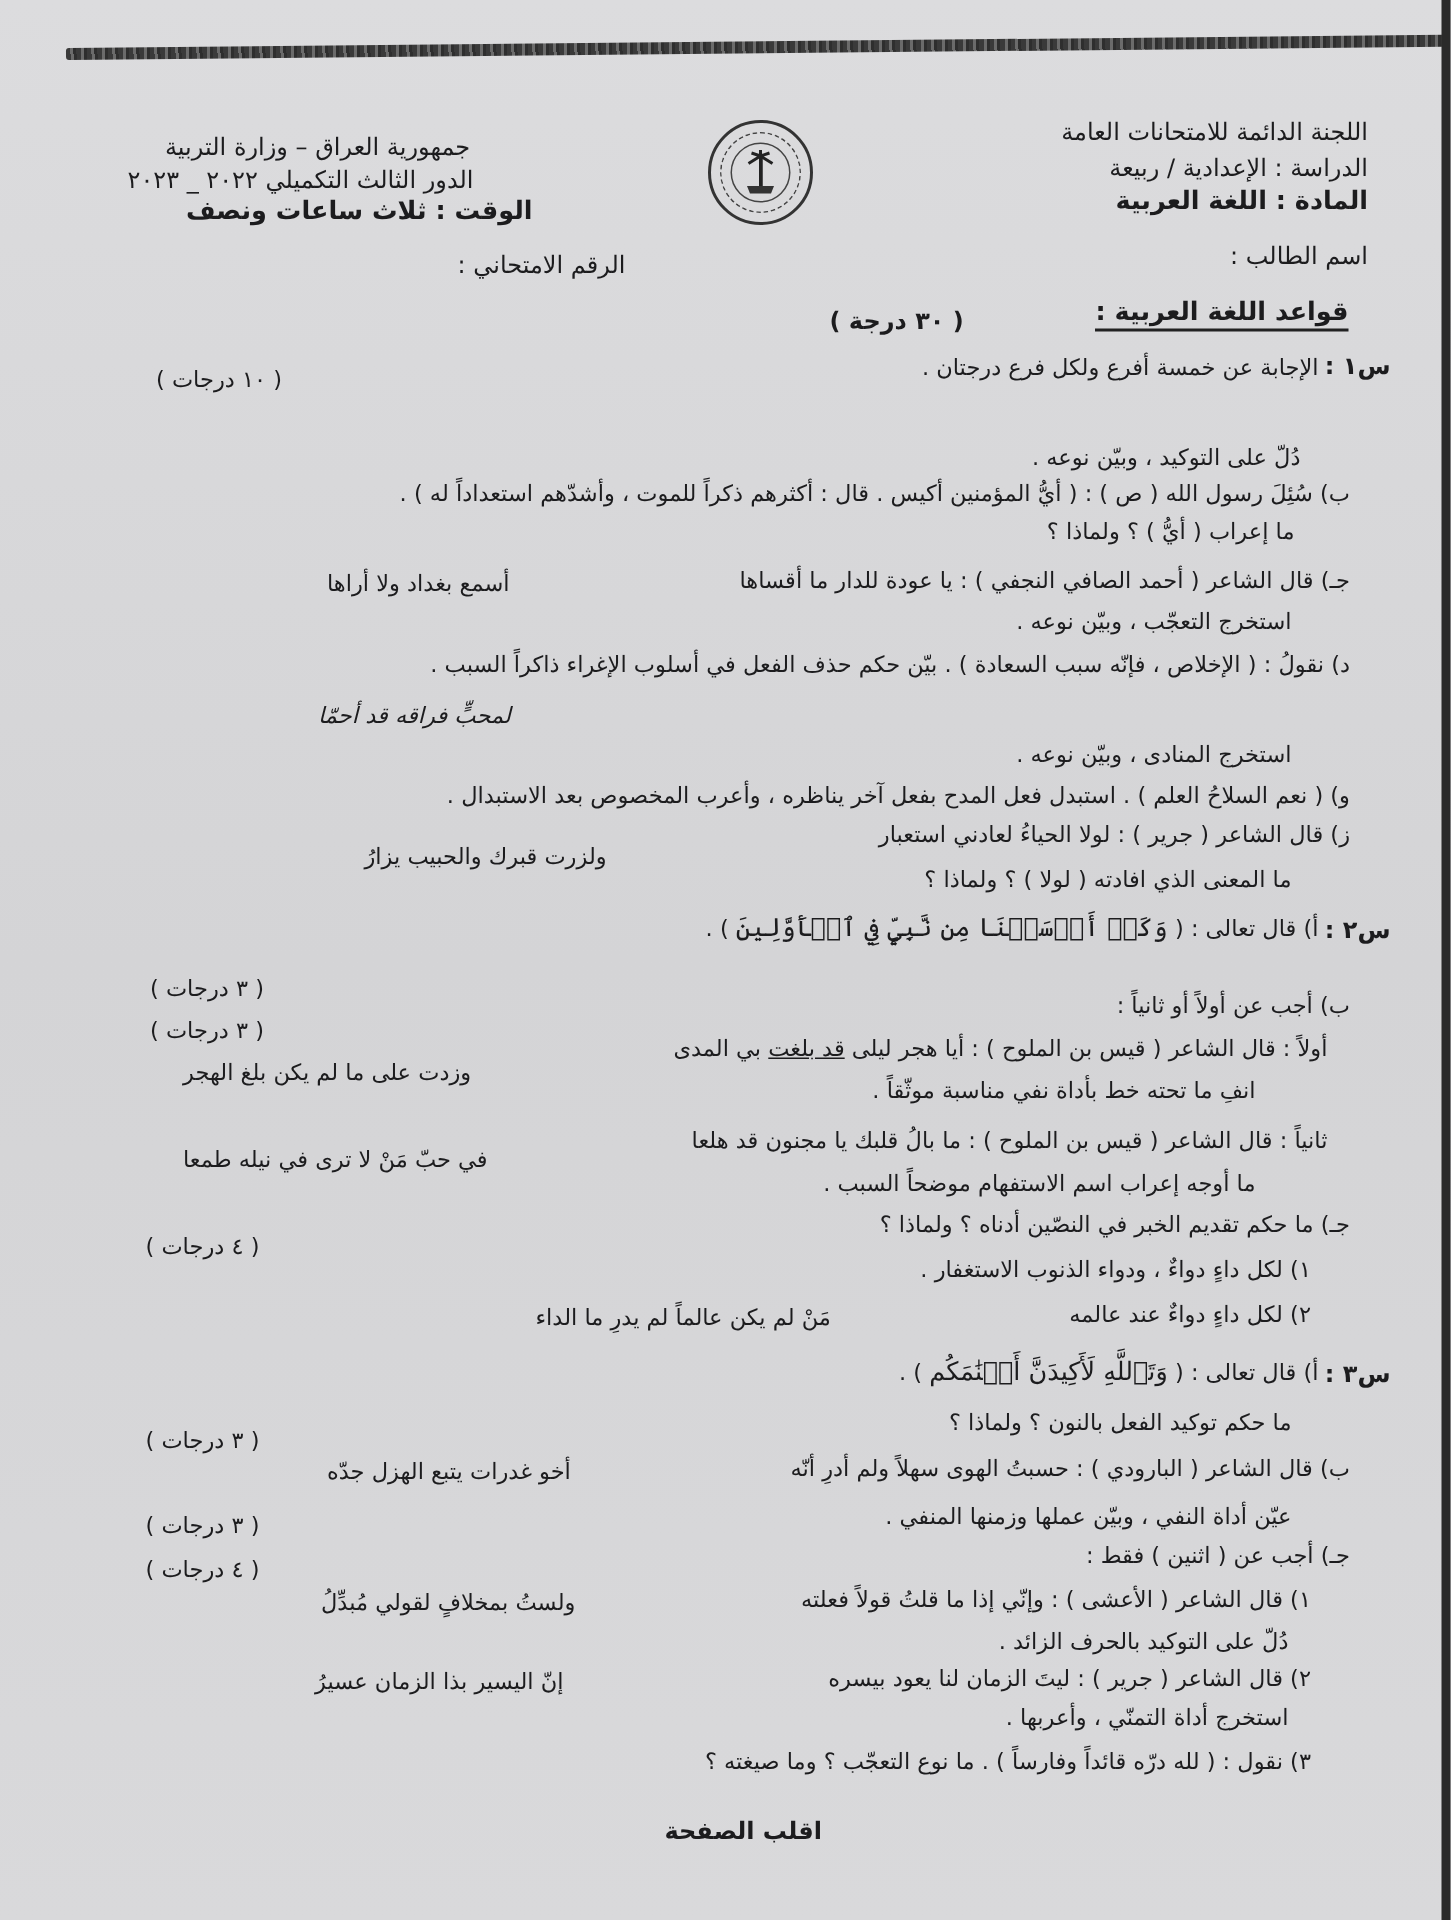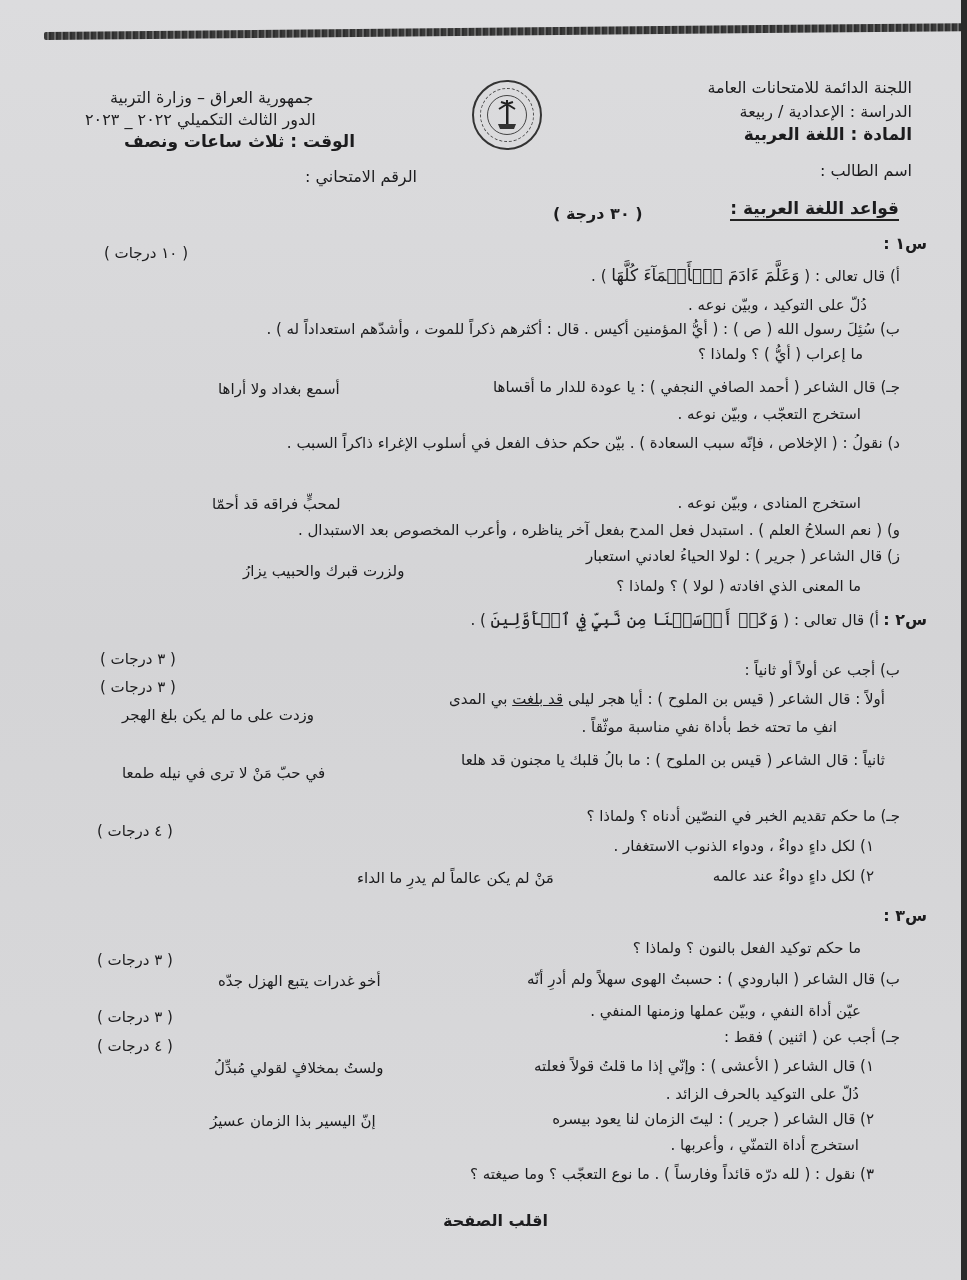"الإجابة عن خمسة أفرع ولكل" div.abs { html: none -> <div>الإجابة عن خمسة أفرع ولكل فرع درجتان .</div> }
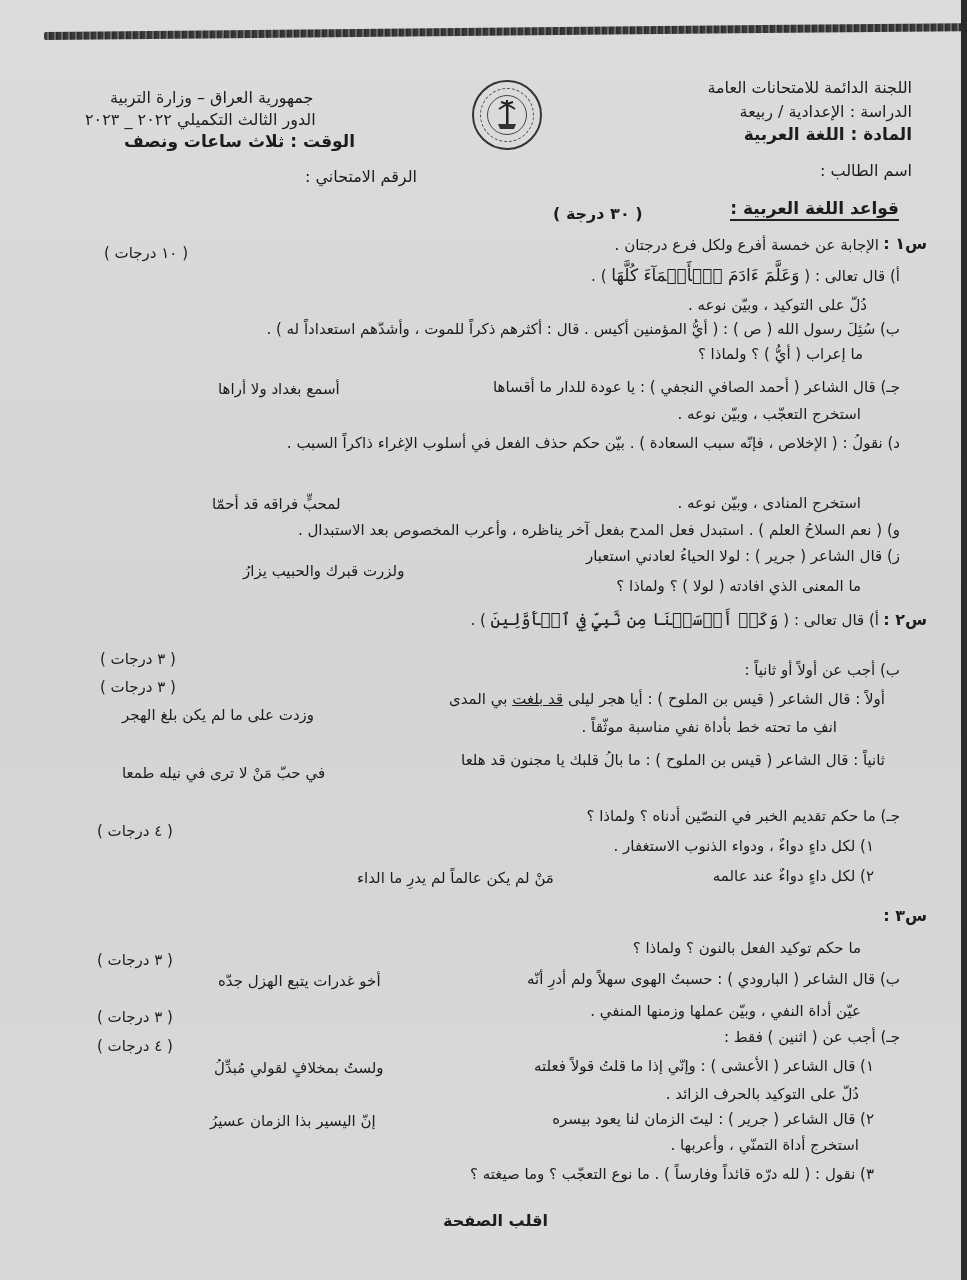"أ) قال تعالى : ( وَعَلَّمَ" div.abs { html: <div> <span>أ) قال تعالى : (</span> <span>وَعَلَّمَ ءَادَمَ ٱلۡأَسۡمَآءَ كُلَّهَا</span> <span>) .</span> </div> -> none }
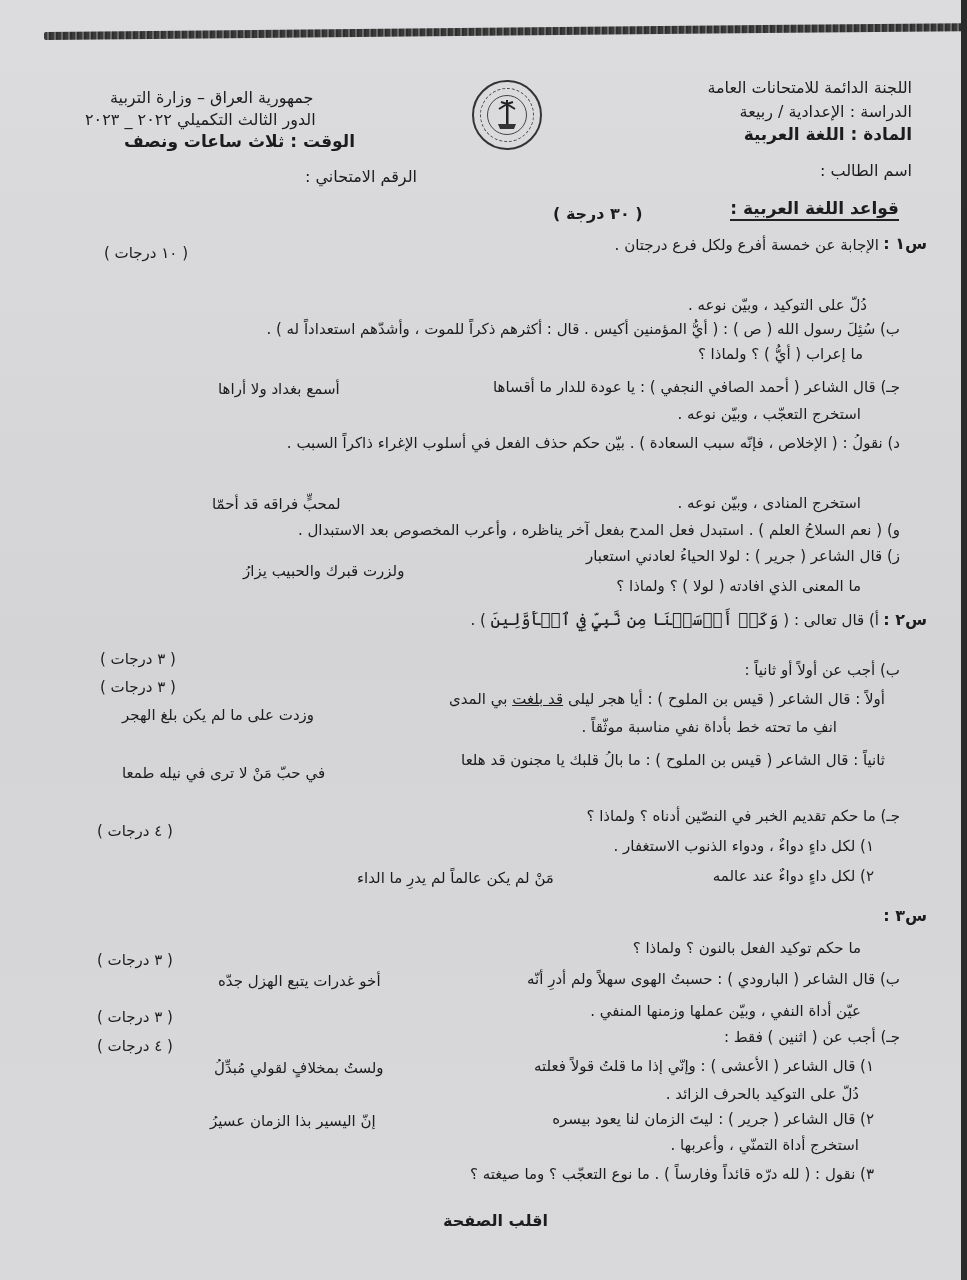"لمحبٍّ فراقه قد أحمّا" div.abs { font-style: none -> italic; top: 495px -> 468px }
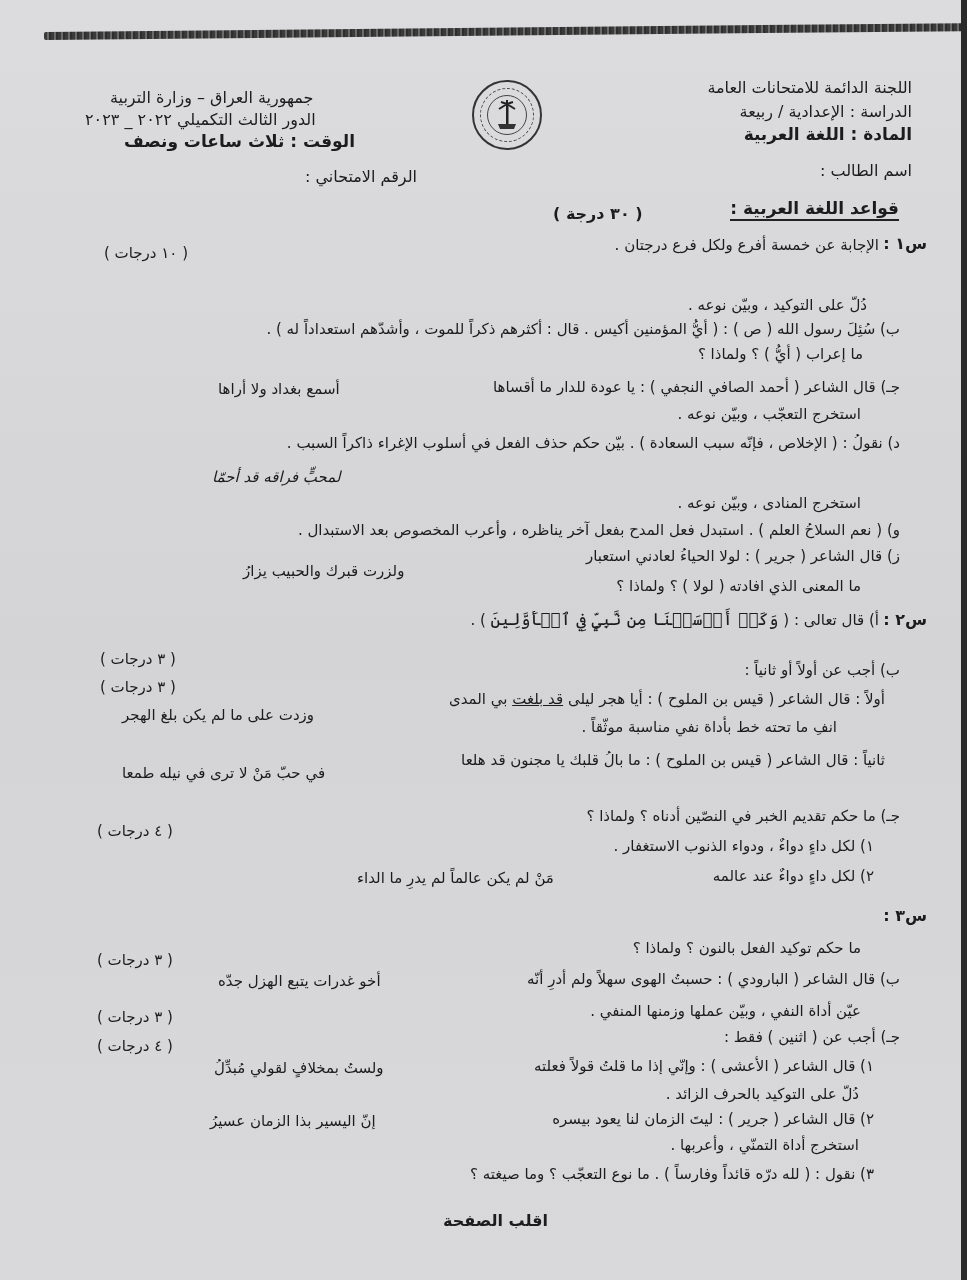"ما أوجه إعراب اسم الاستفهام" div.abs { html: none -> <div>ما أوجه إعراب اسم الاستفهام موضحاً السبب .</div> }
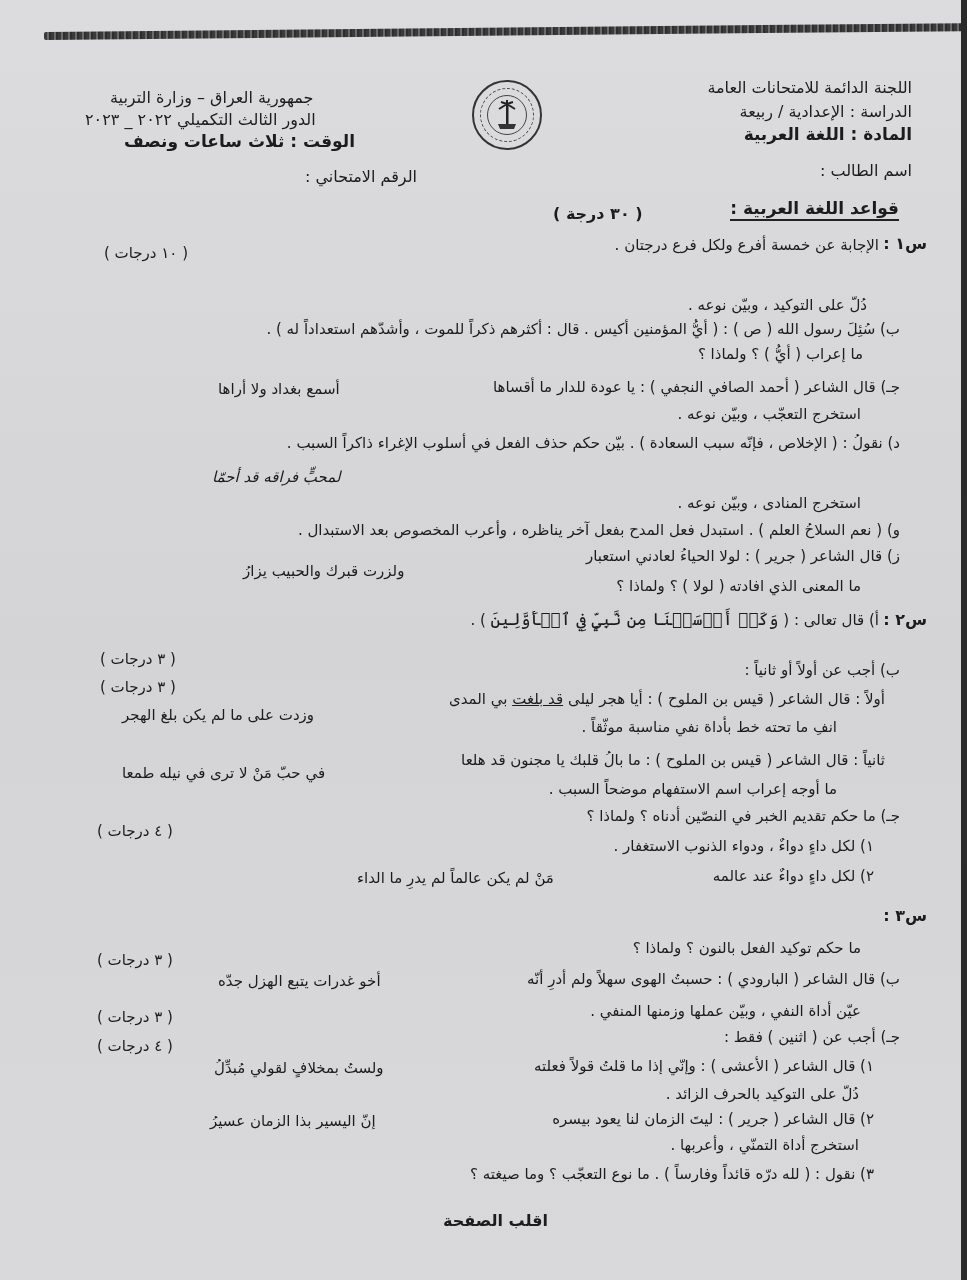"أ) قال تعالى : ( وَتَٱللَّهِ" div.abs { html: none -> <div> <span>أ) قال تعالى : (</span> <span>وَتَٱللَّهِ لَأَكِيدَنَّ أَصۡنَٰمَكُم</span> <span>) .</span> </div> }
